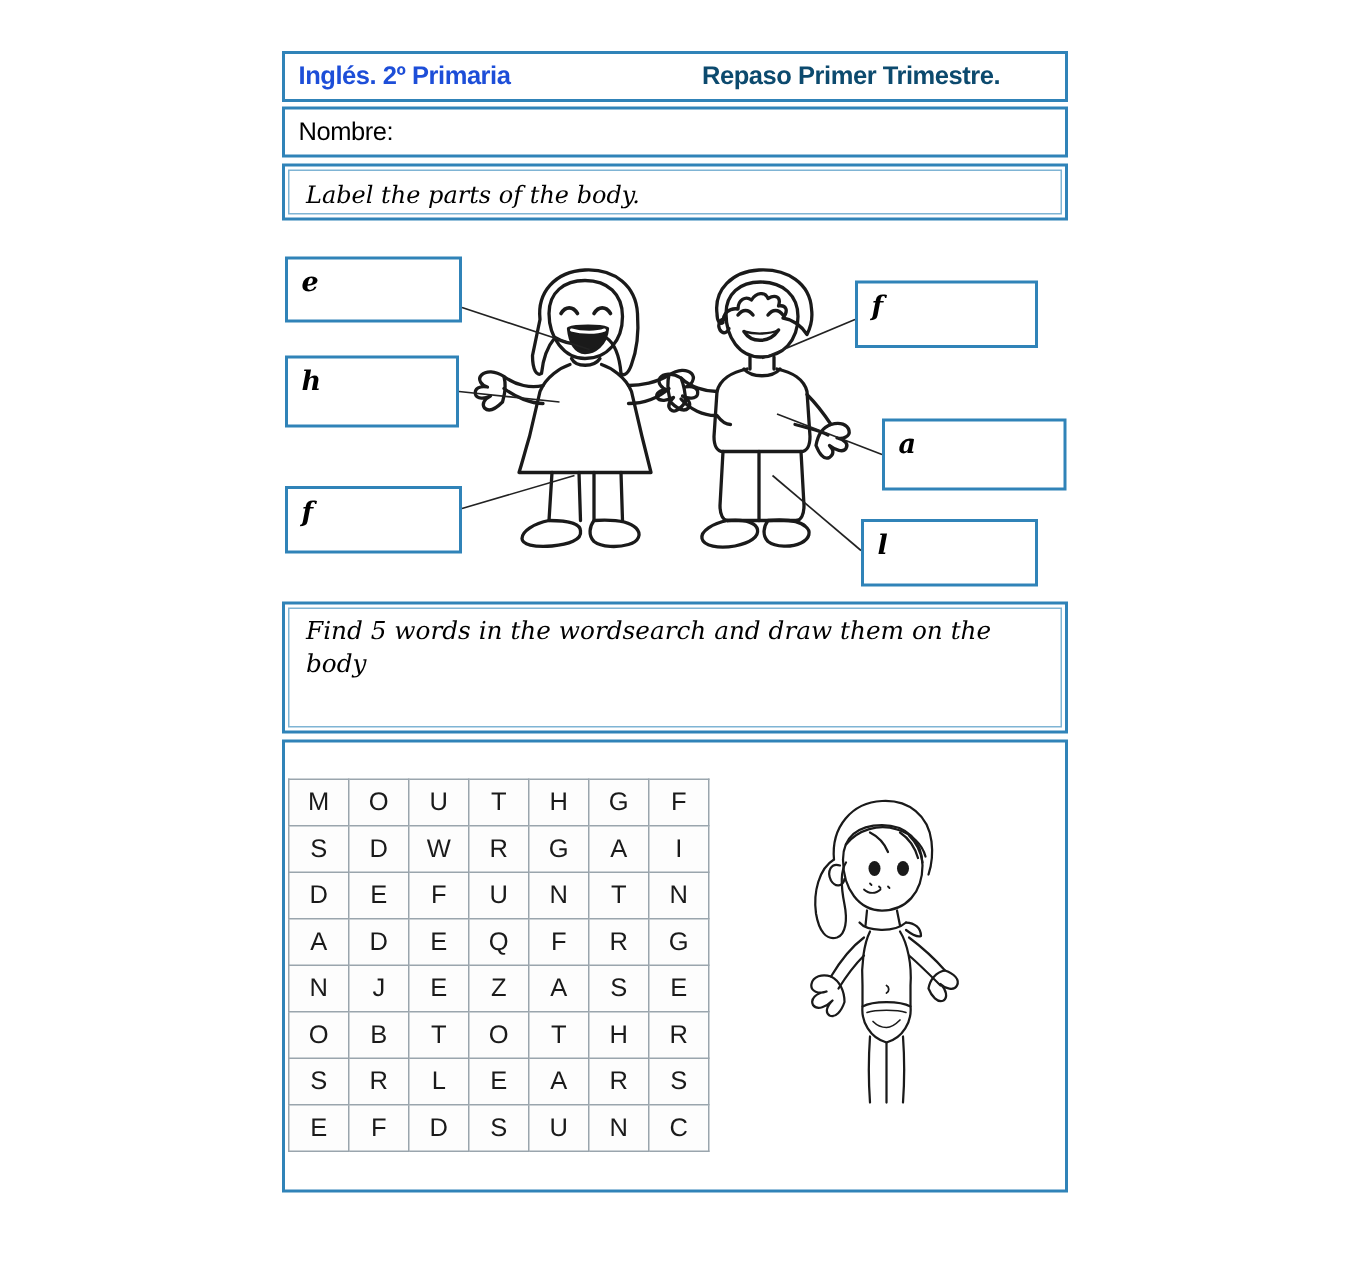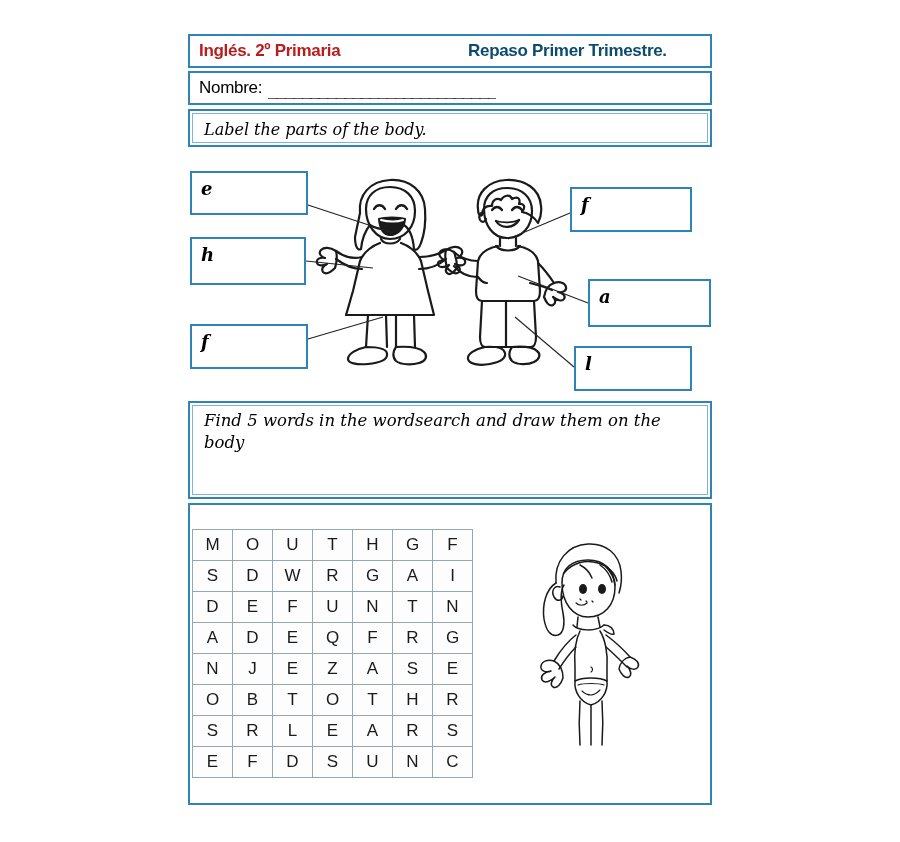"Inglés. 2º Primaria" .hdr-left { color: #b91c1c -> #1d4ed8 }
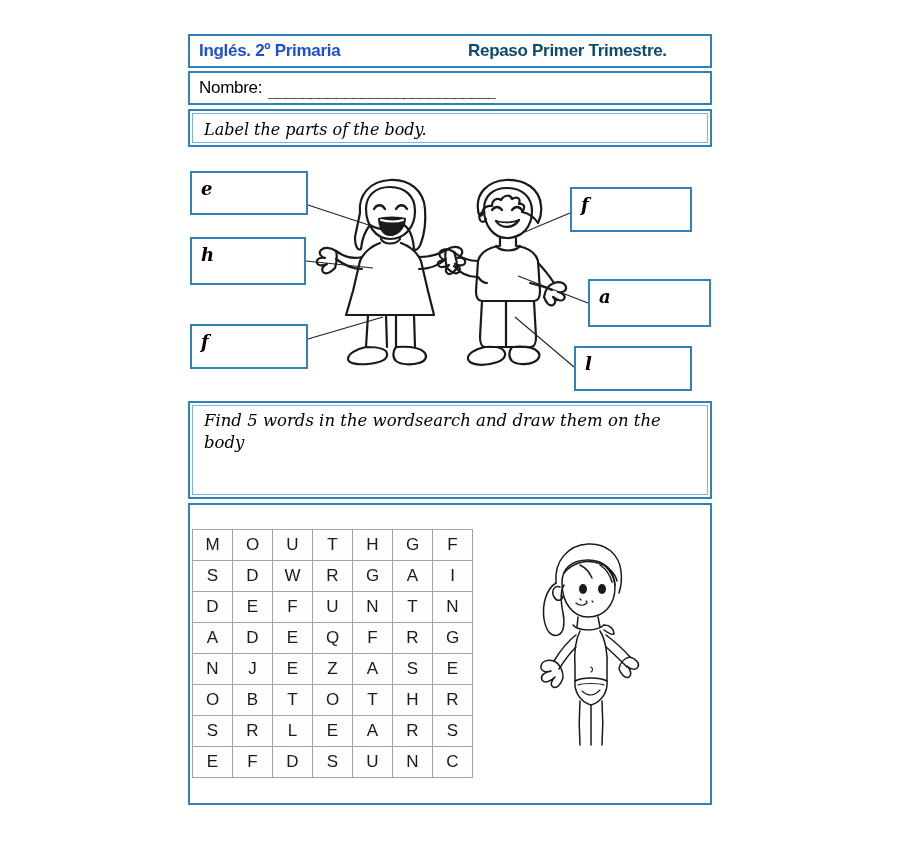"___________________________" span.nombre-line { html: <span>___________________________</span> -> none }
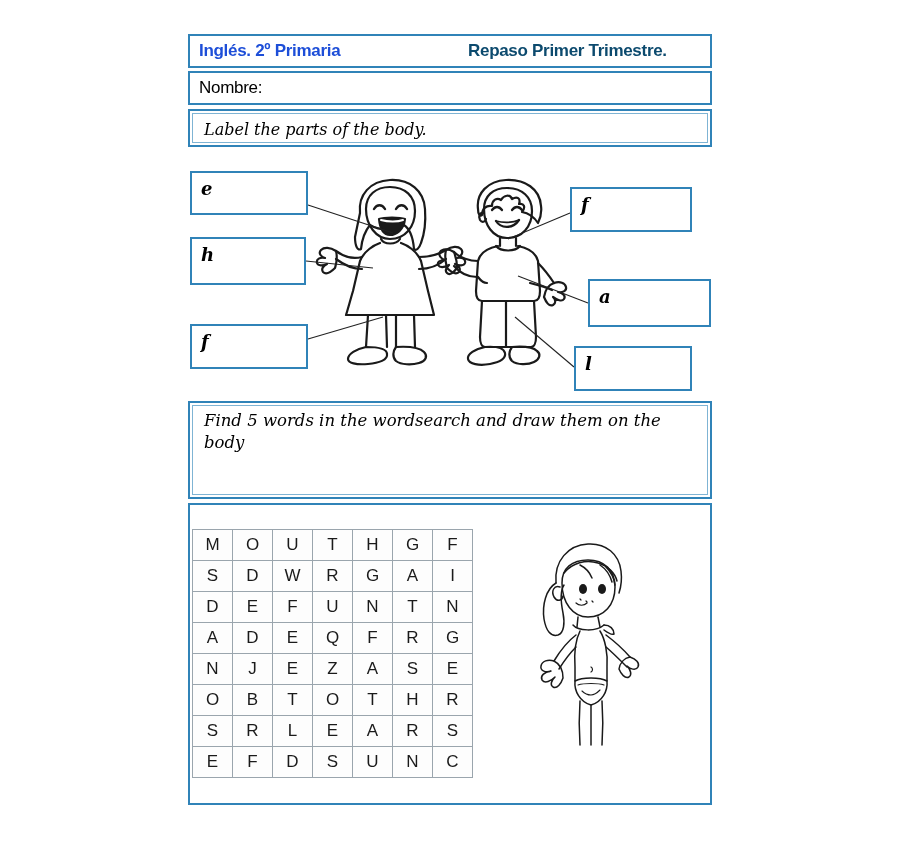"Find 5 words in the" #instr2 { height: 98px -> 88px }
